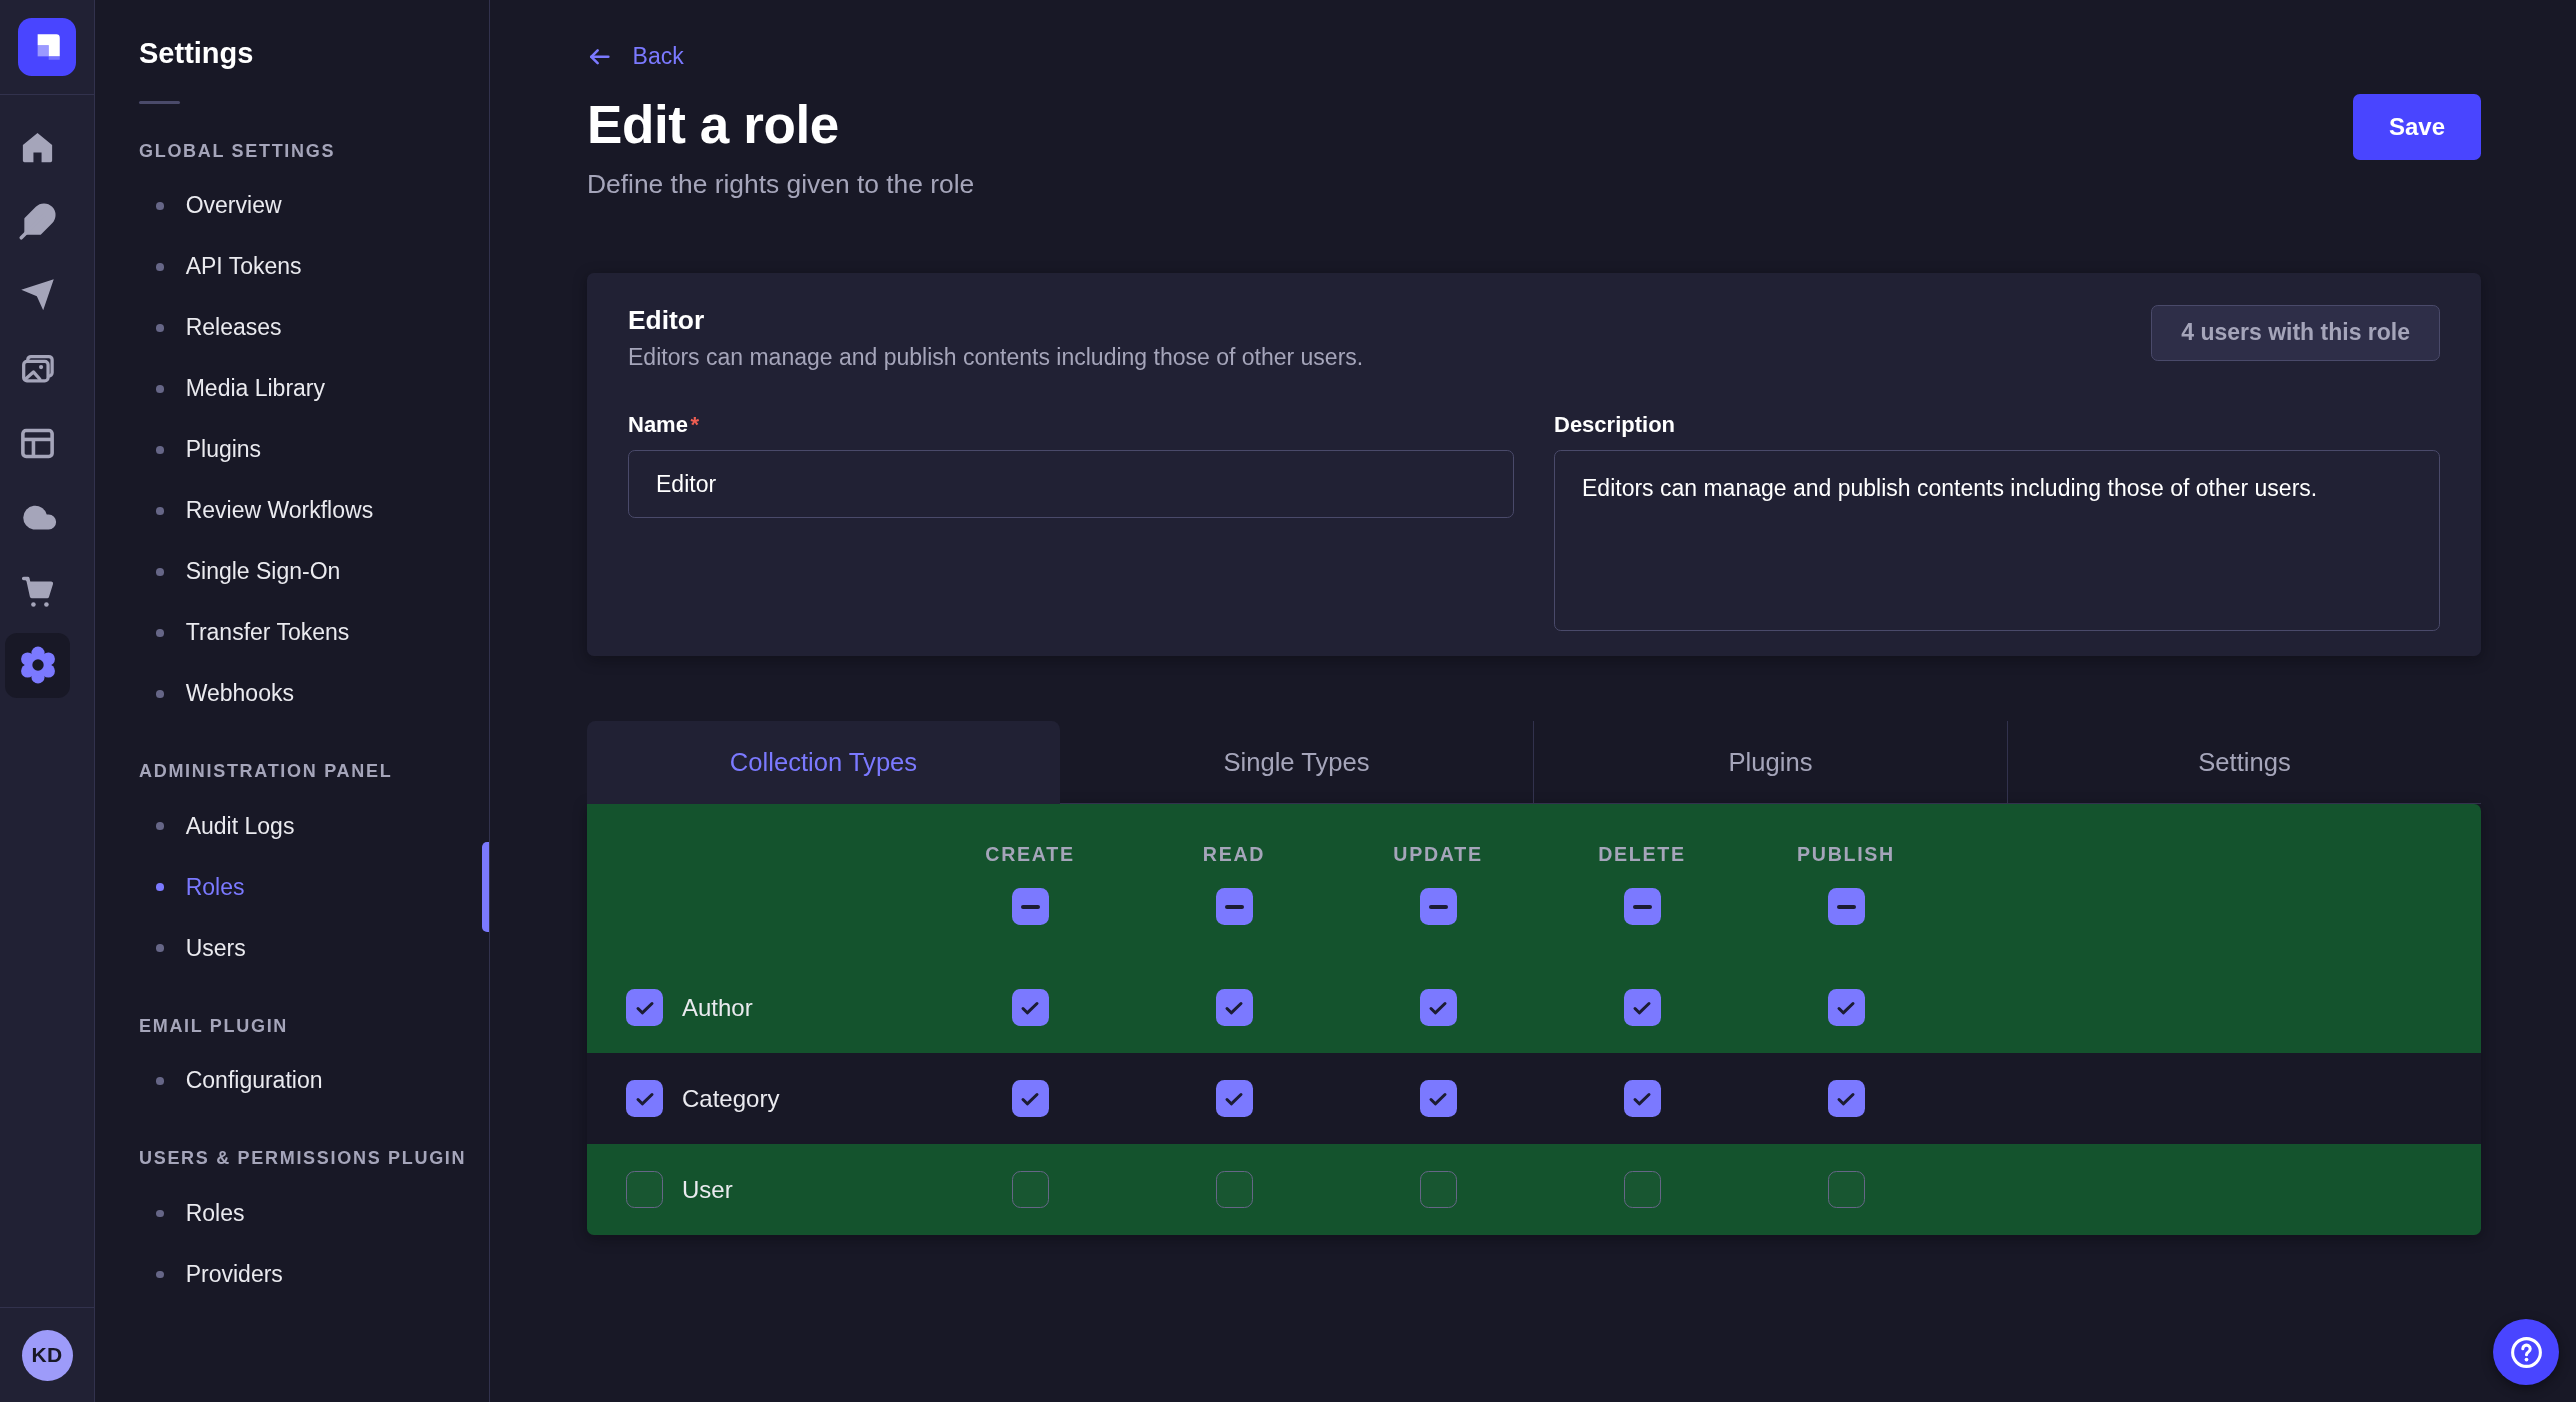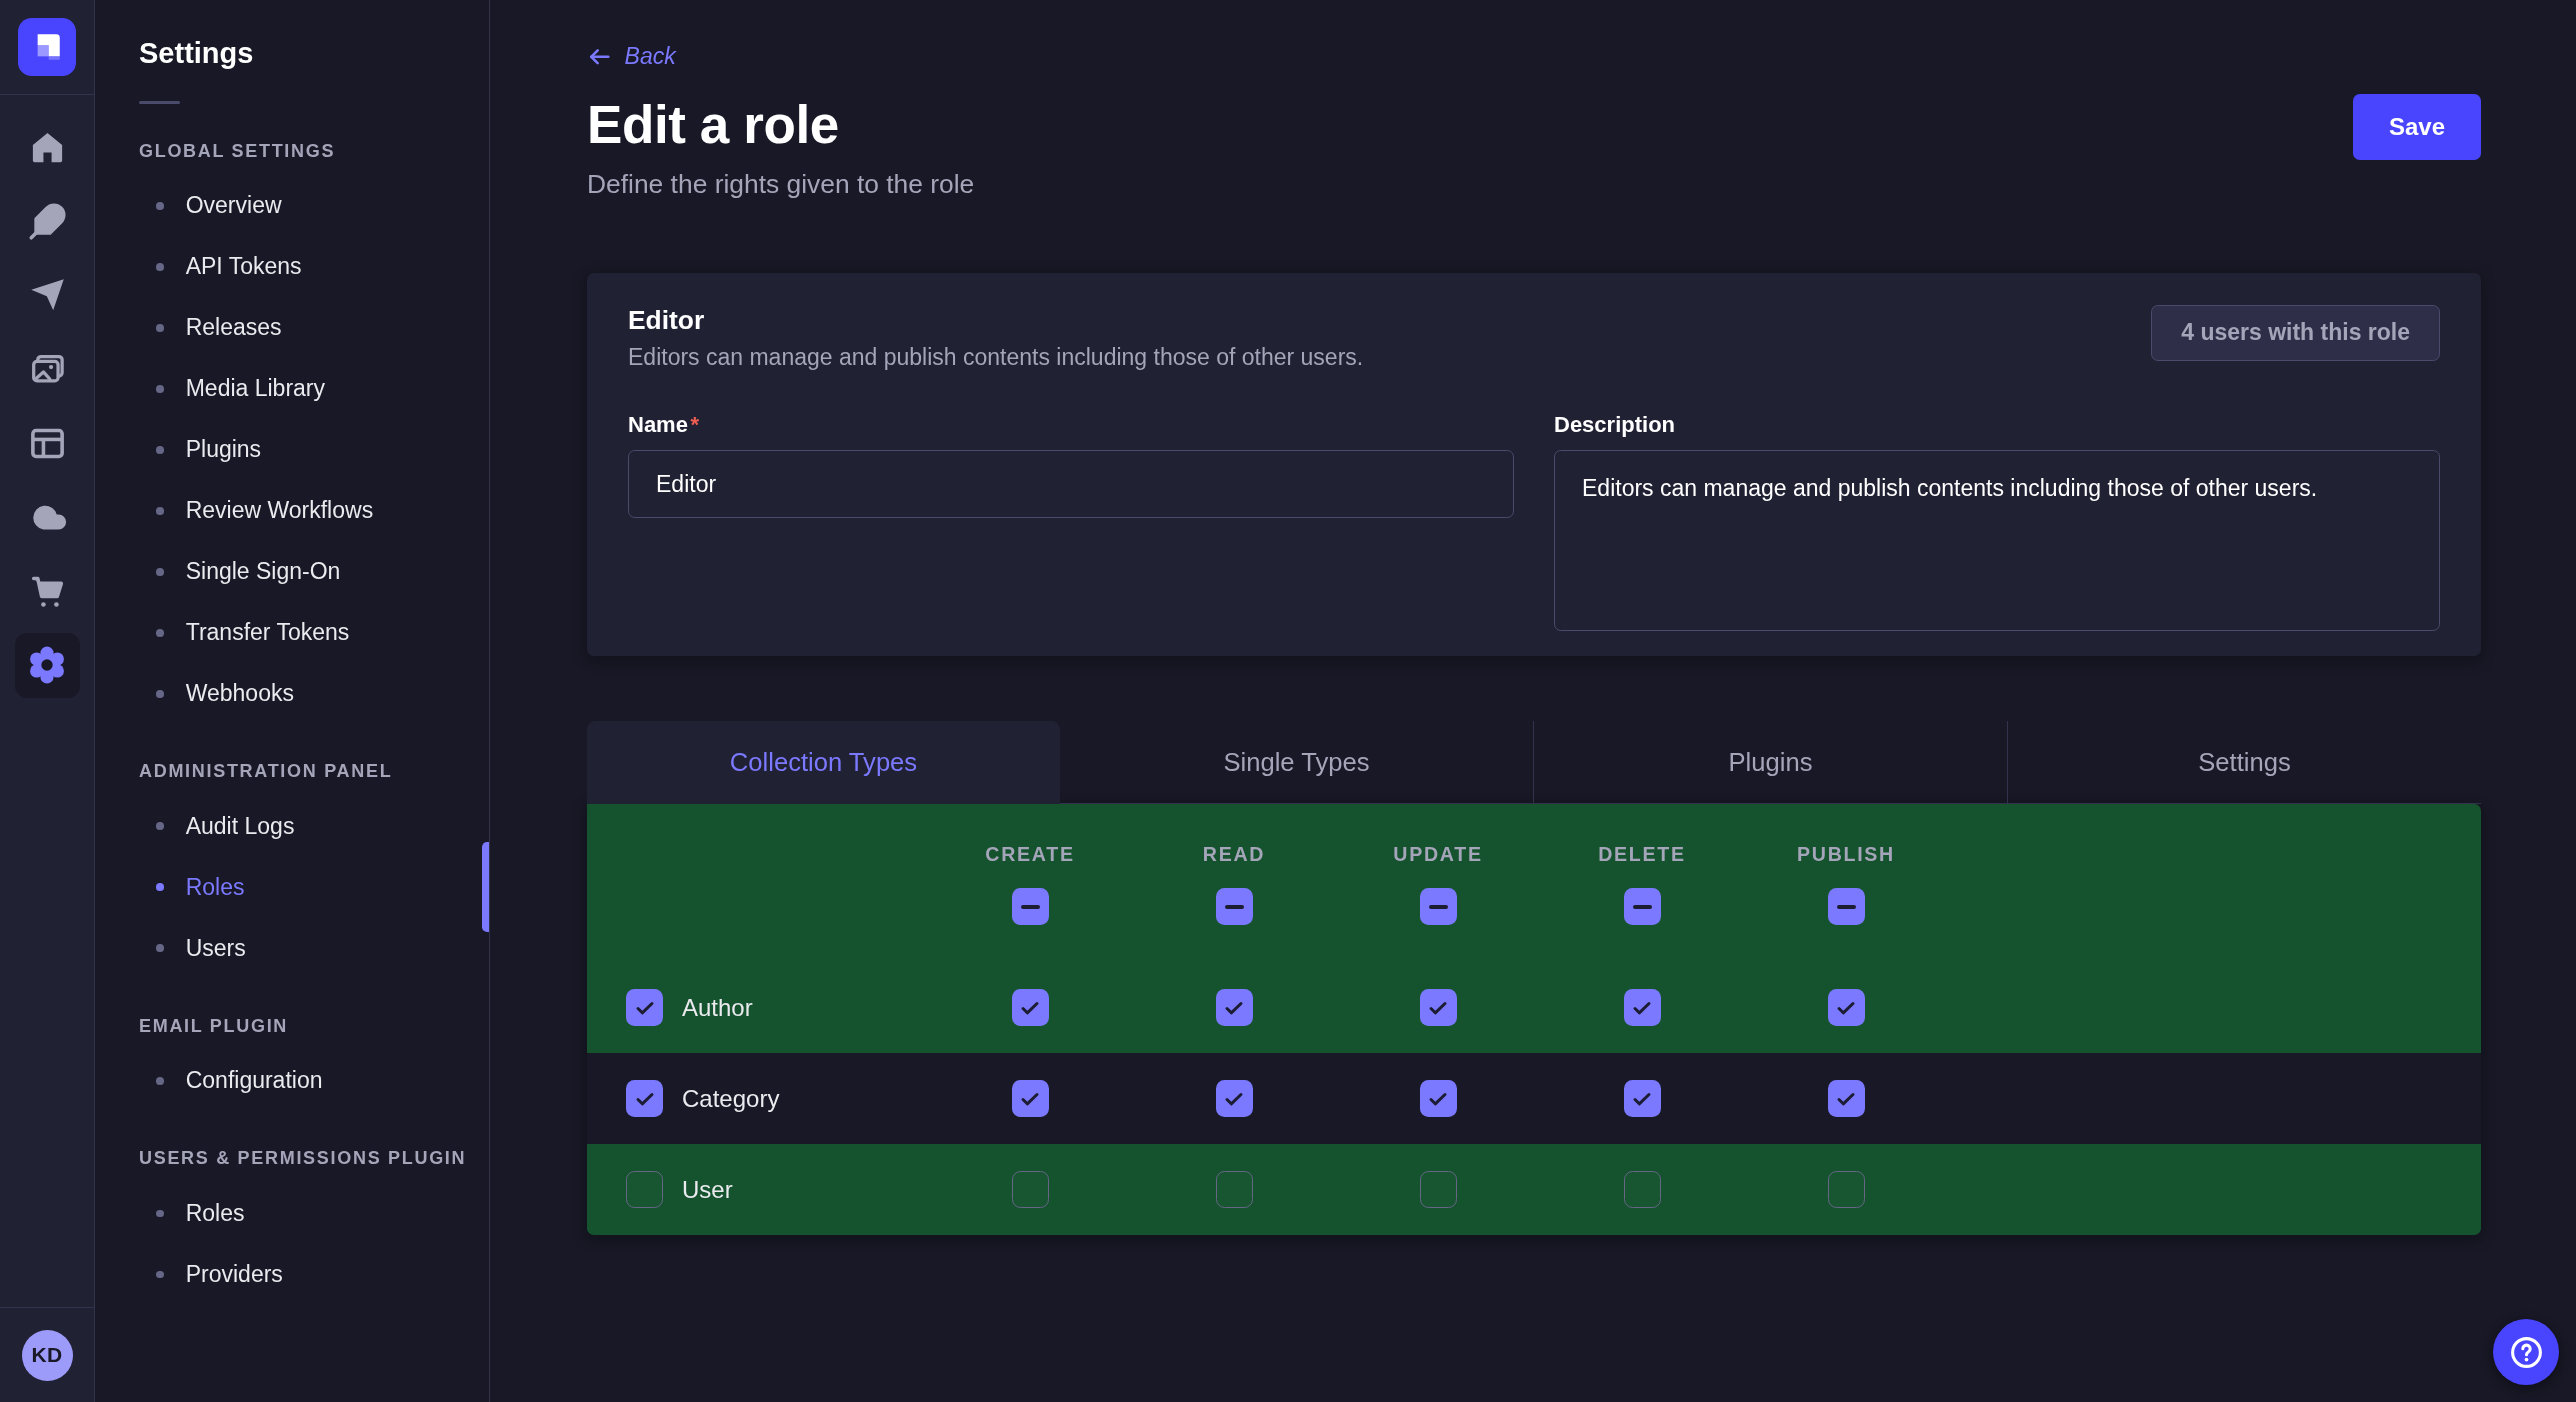"Back" .back-row { font-style: italic -> none; gap: 12px -> 20px }
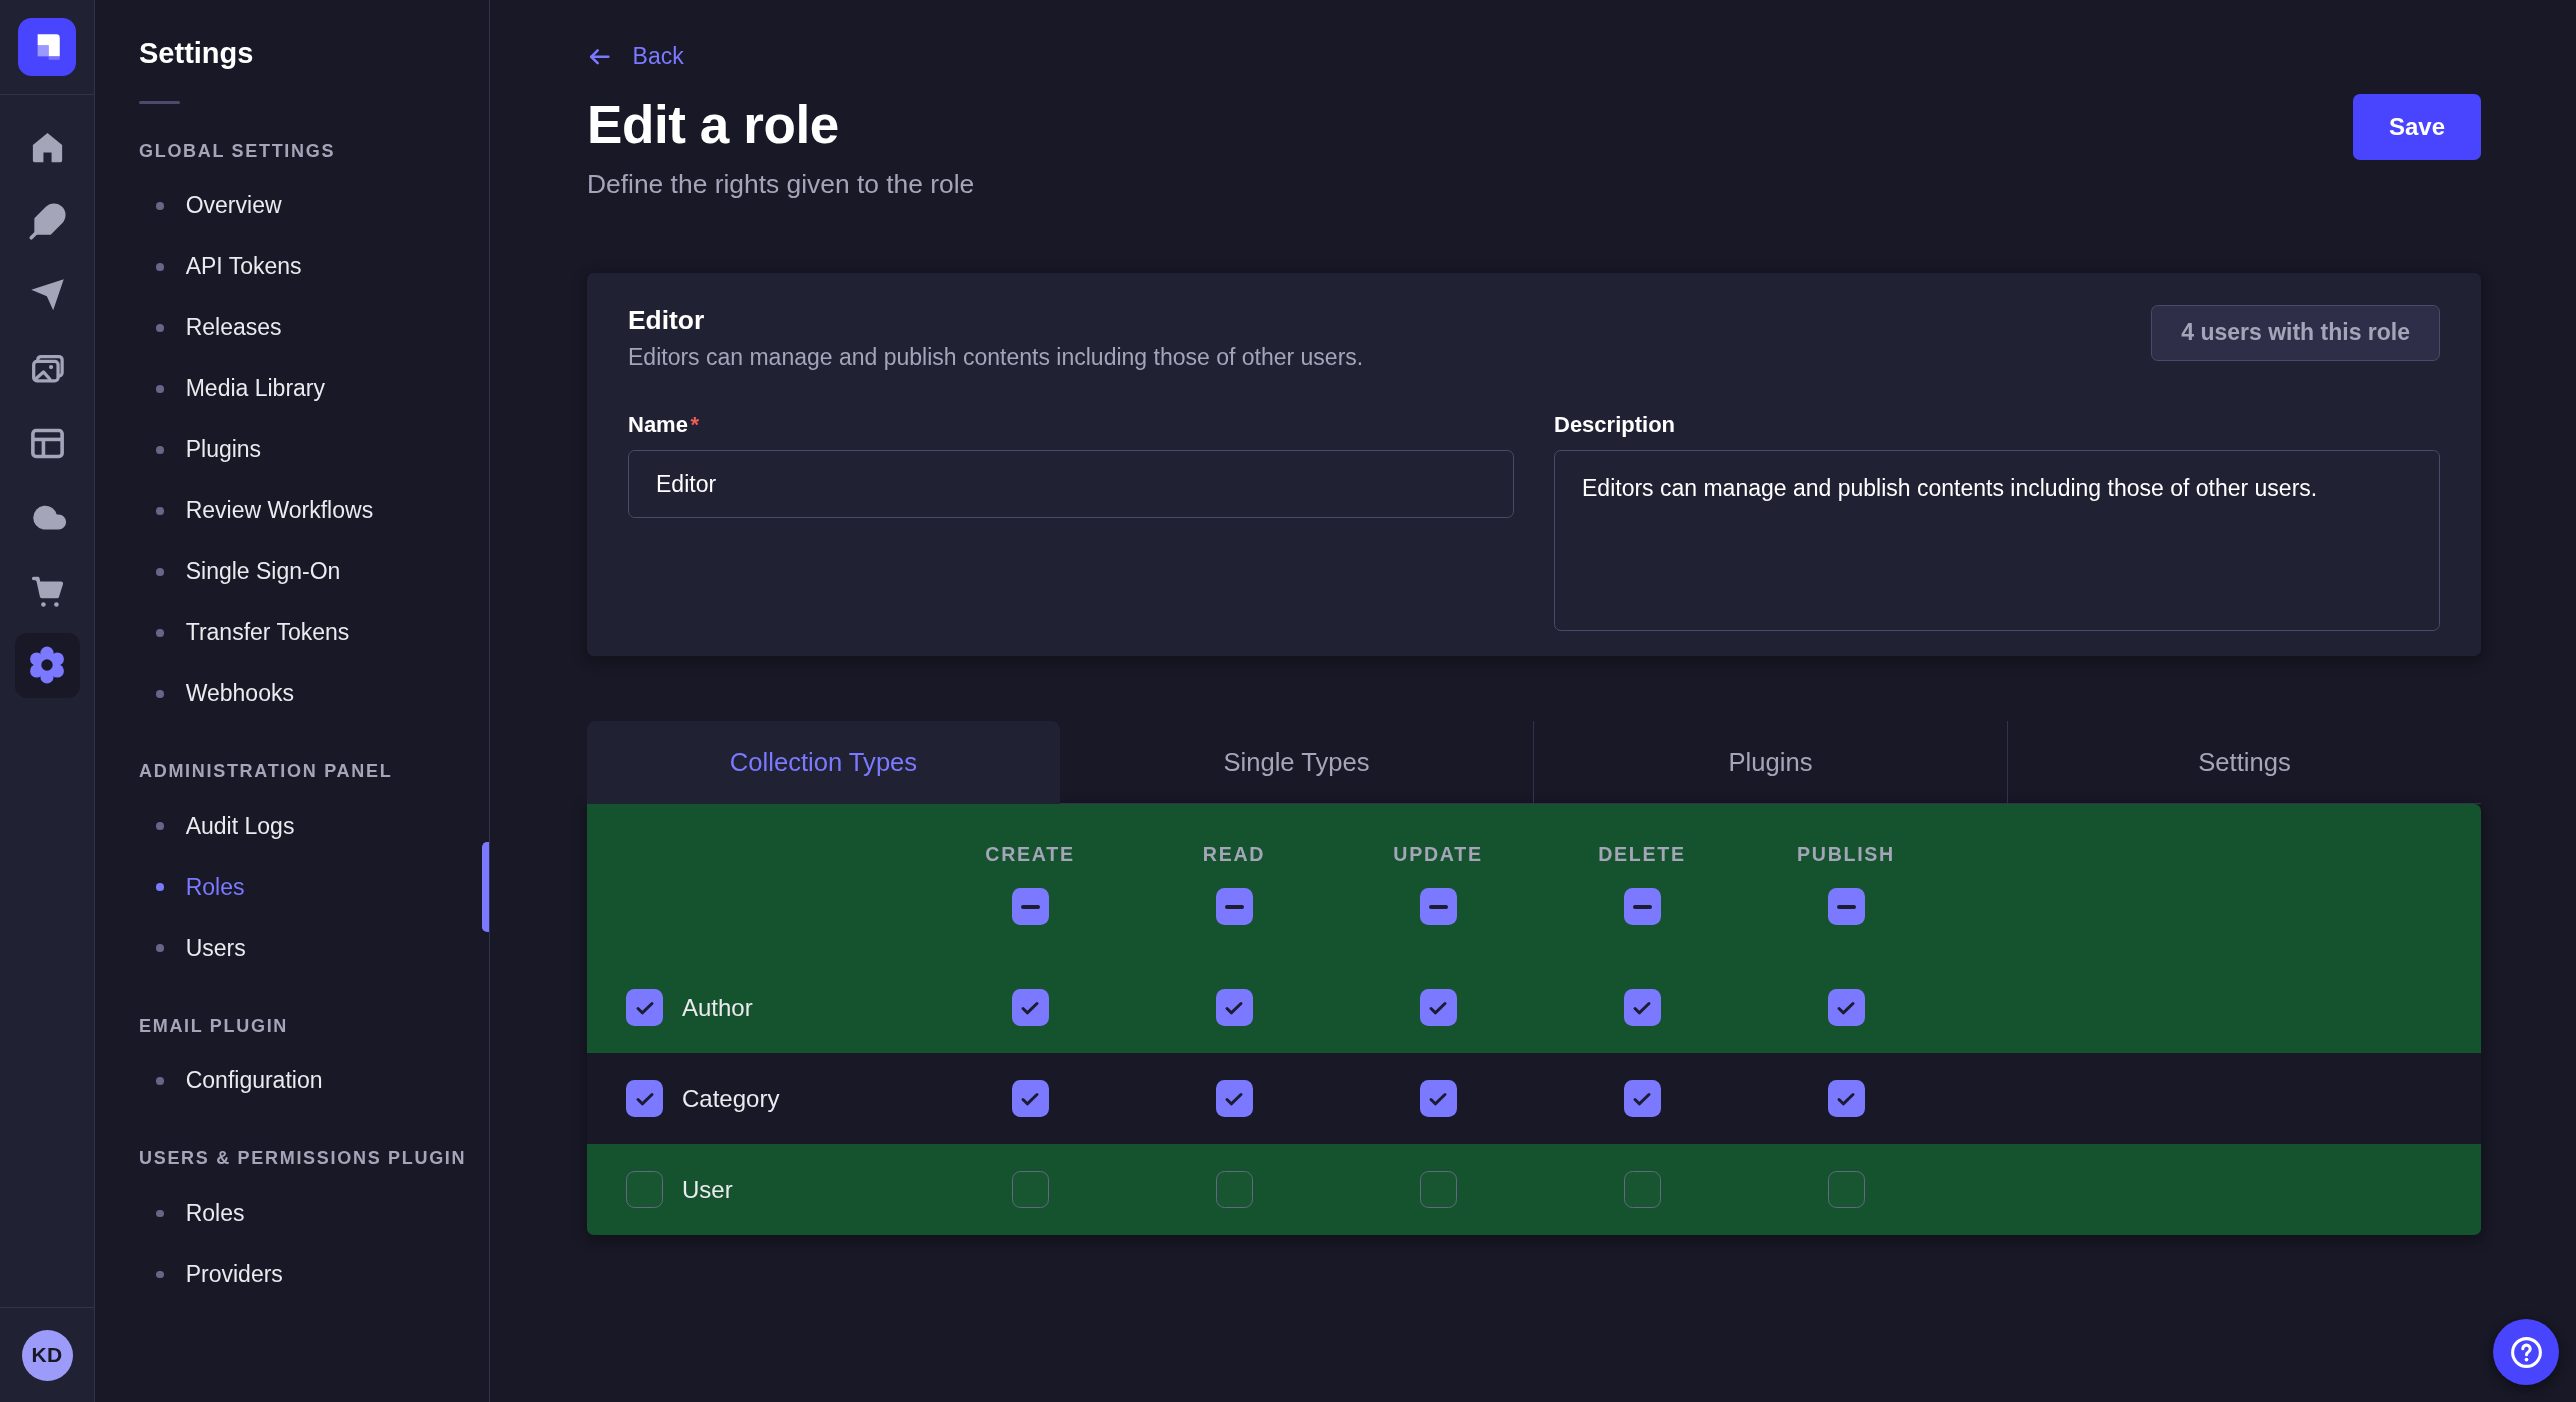"KD" .rail { align-items: center -> flex-start }
